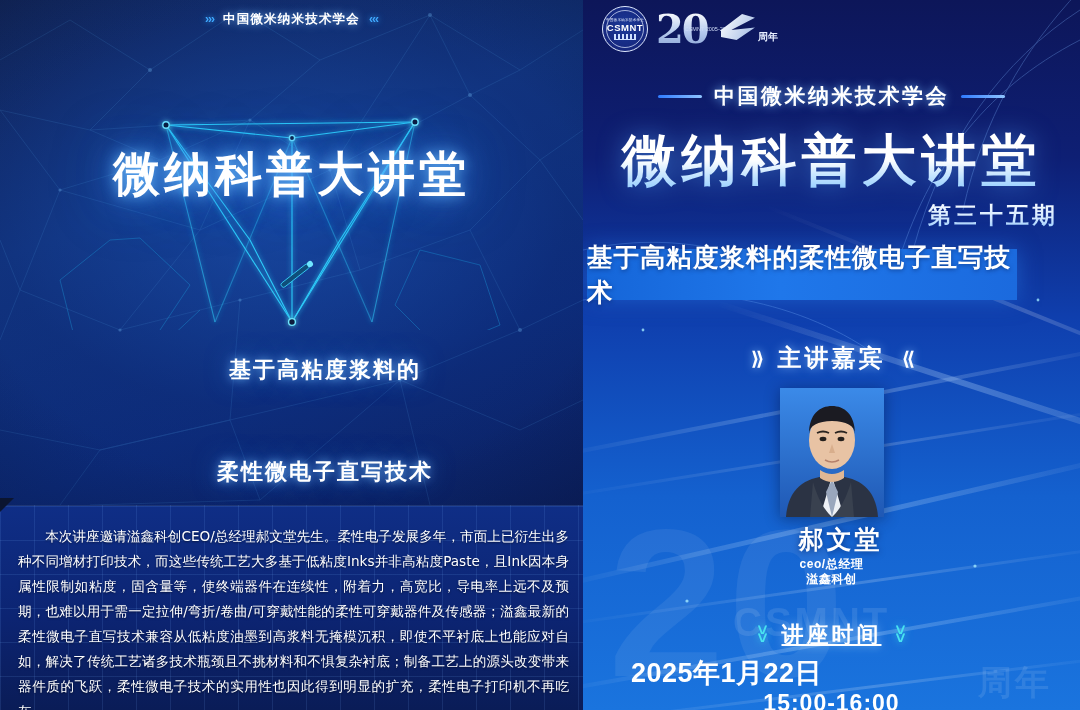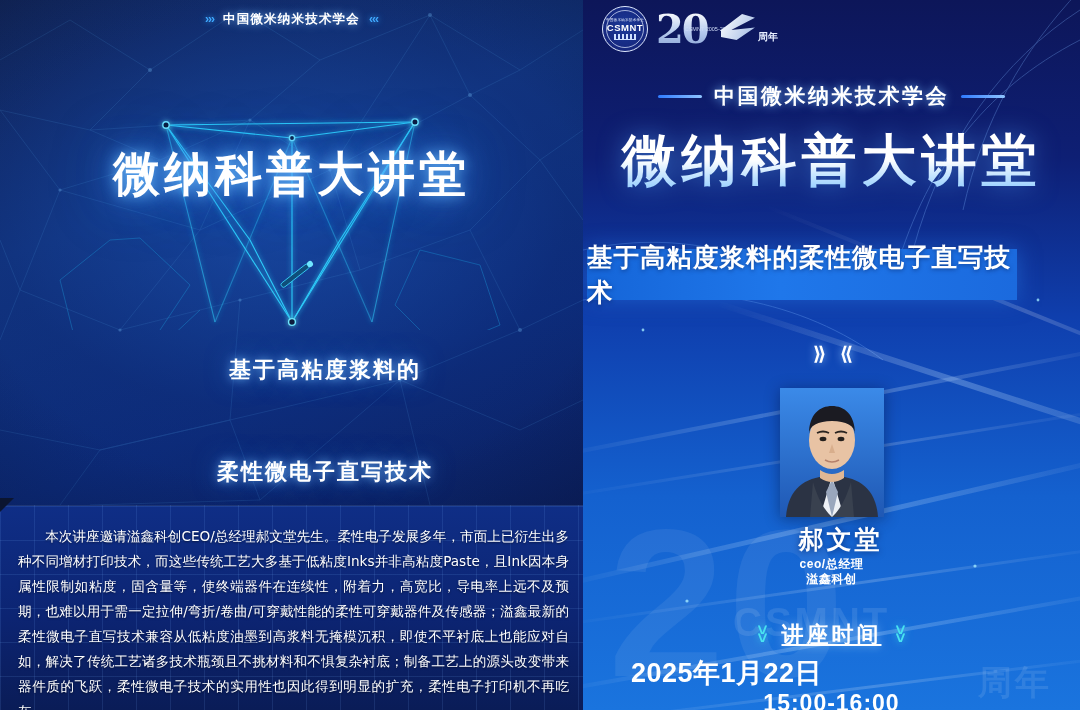"第三十五期" div.rp-issue { html: none -> <div>第三十五期</div> }
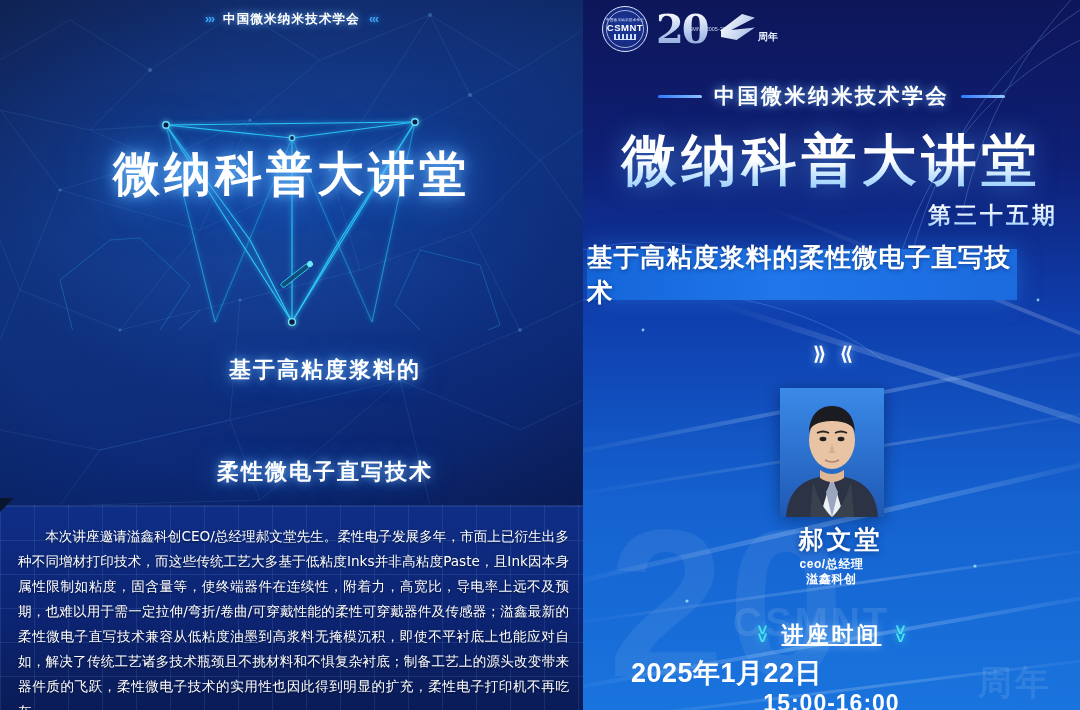"主讲嘉宾" span.gt { html: none -> <span>主讲嘉宾</span> }
